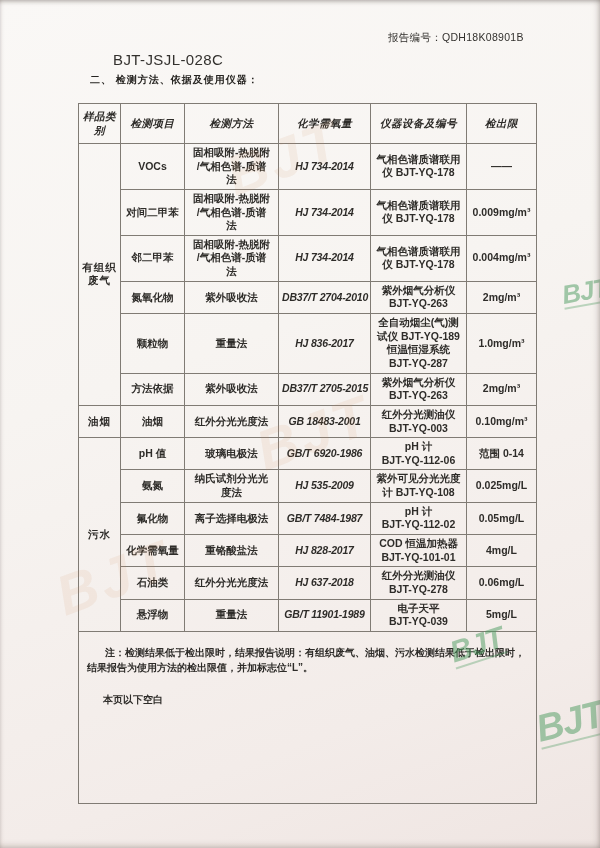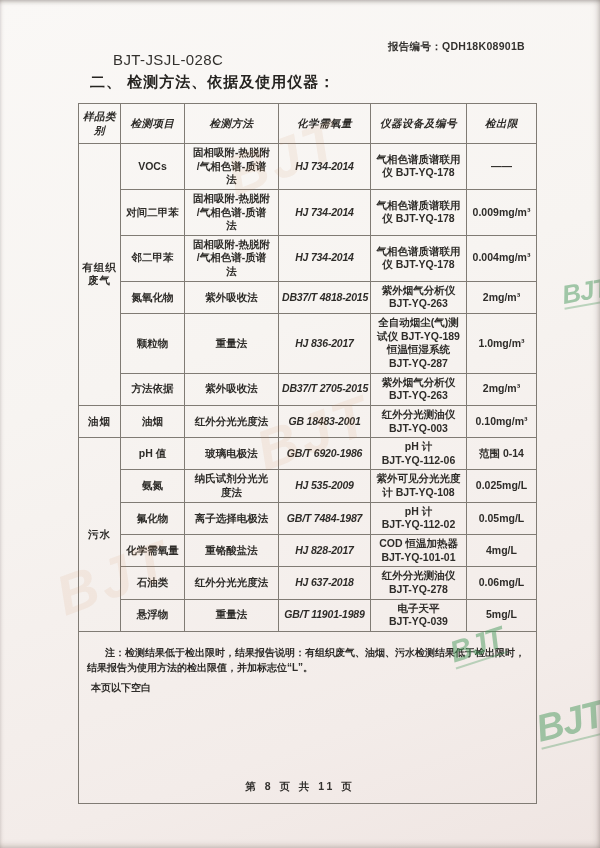"报告编号：QDH18K08901B" .hdr-report { font-weight: 700 -> 400; top: 40px -> 31px }
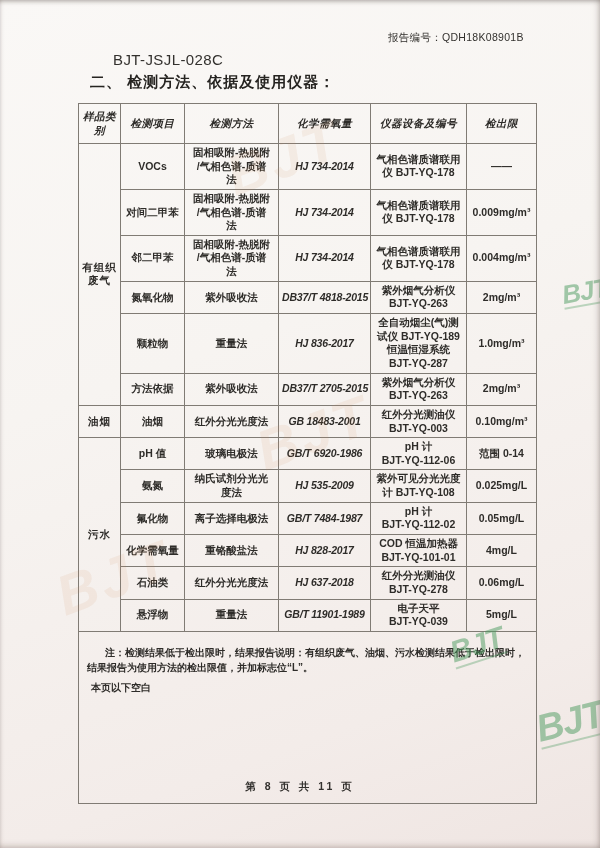"二、 检测方法、依据及使用仪器：" .doc-title { font-size: 15px -> 10px }
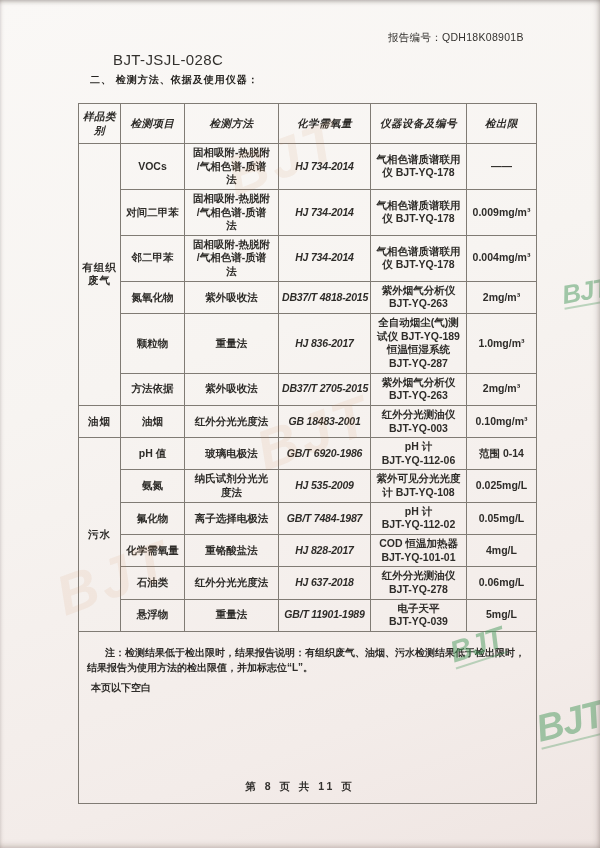"DB37/T 4818-2015" td.c-basis { text: 4818-2015 -> 2704-2010 }
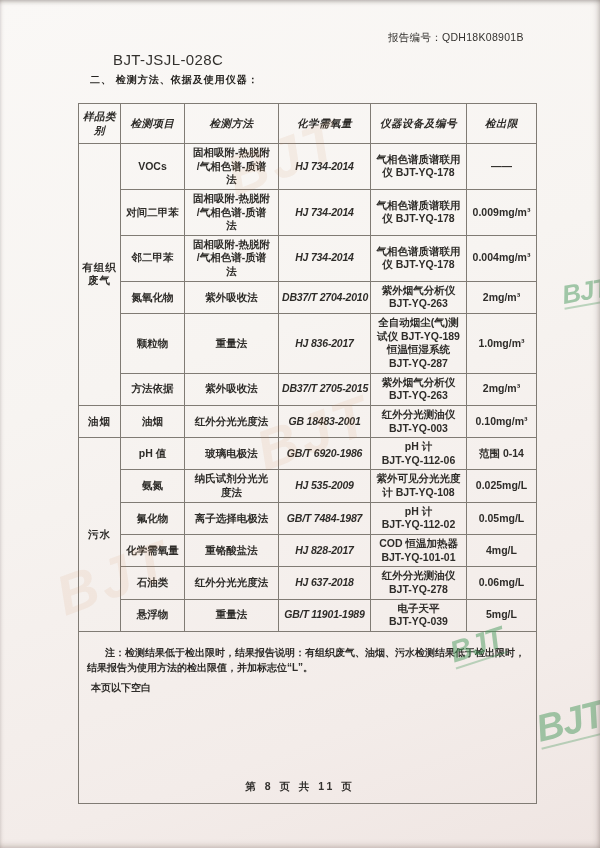"本页以下空白" .note-p2 { margin: 4px -> 16px }
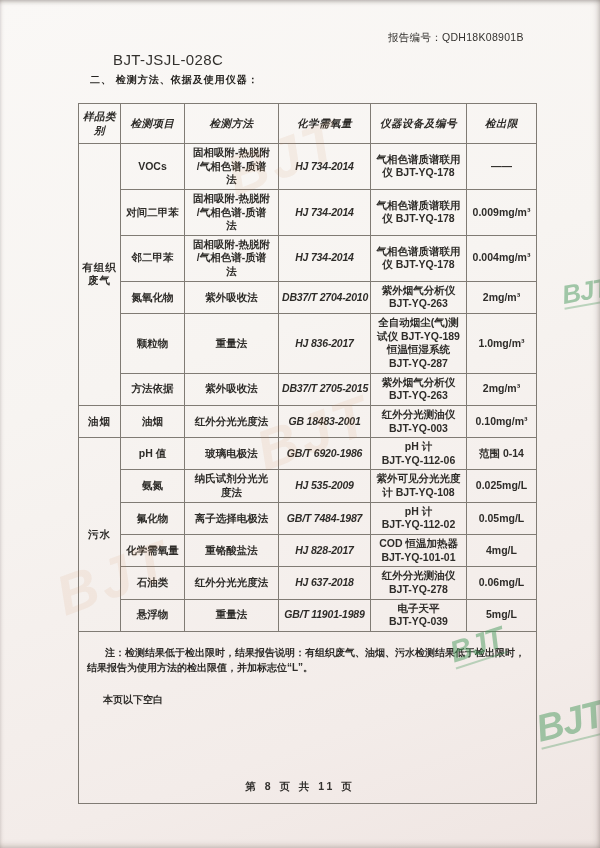"第 8 页 共 11" div.page-footer { html: <div>第 8 页 共 11 页</div> -> none }
